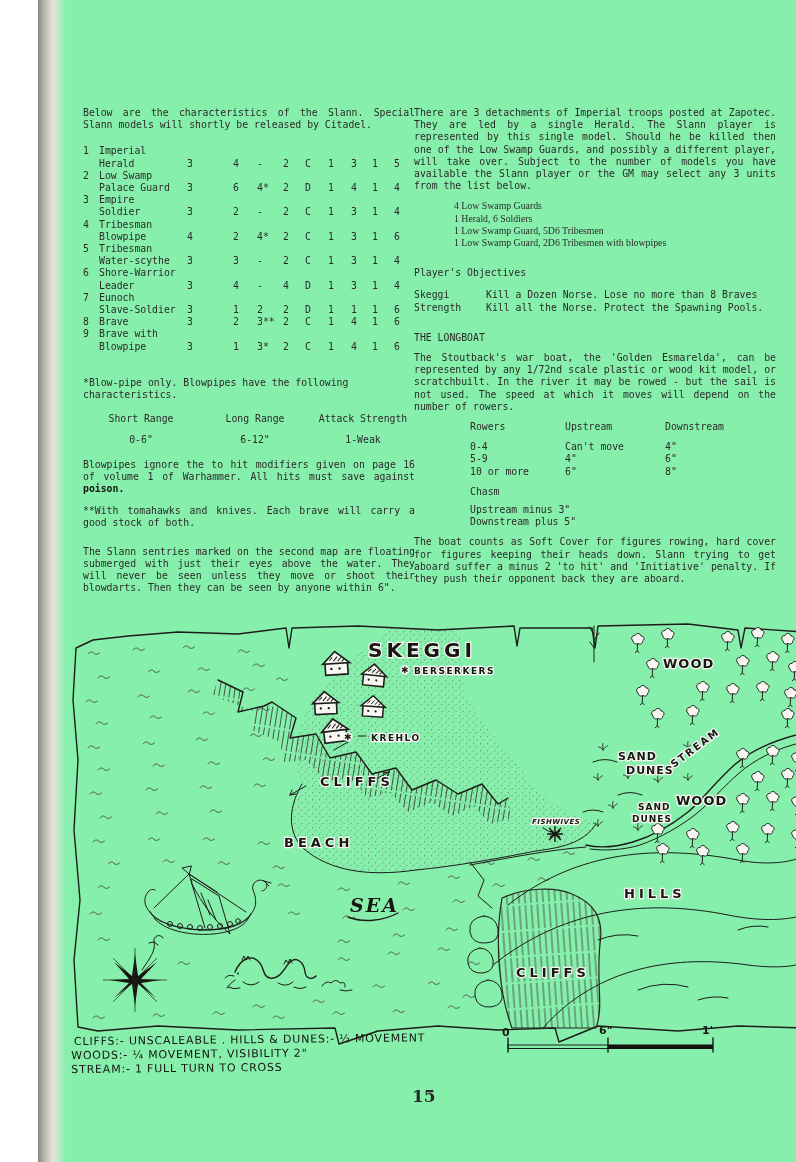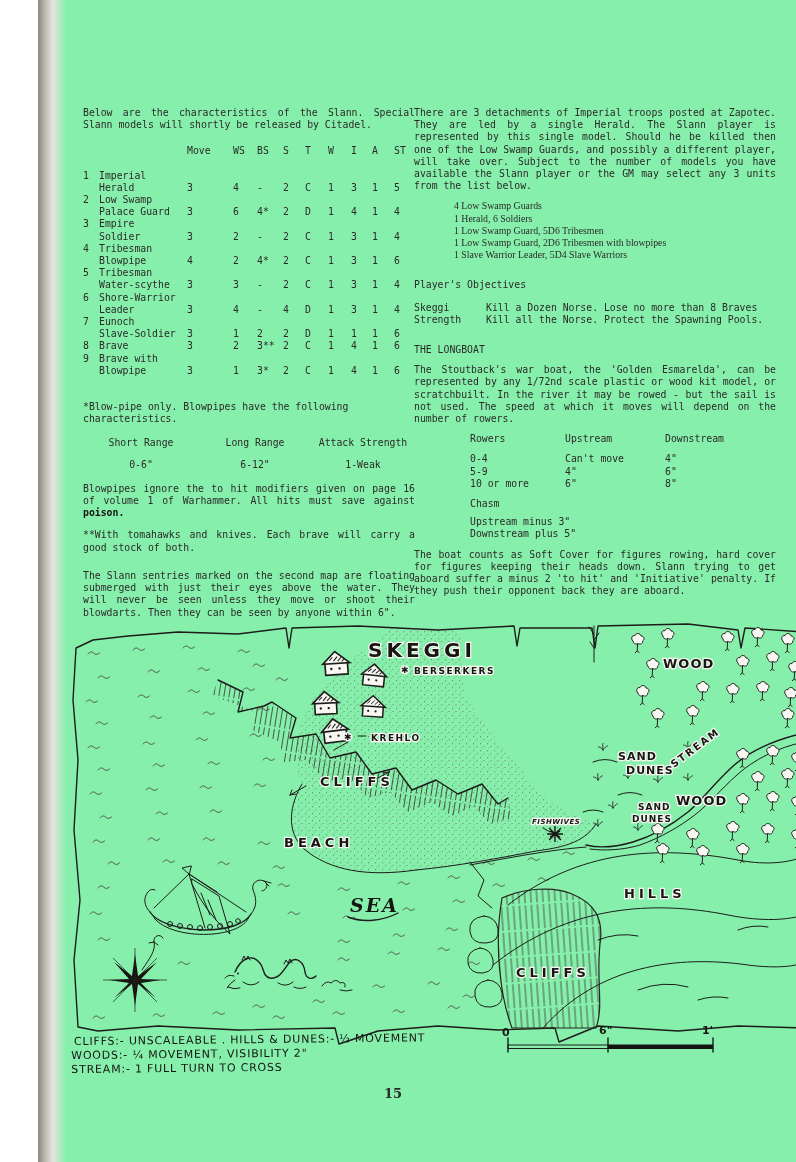"Move" div.shead { html: <div> <div></div> <div></div> <div>Move</div> <div>WS</div> <div>BS</div> <div>S</div> <div>T</div> <div>W</div> <div>I</div> <div>A</div> <div>ST</div> </div> -> none }
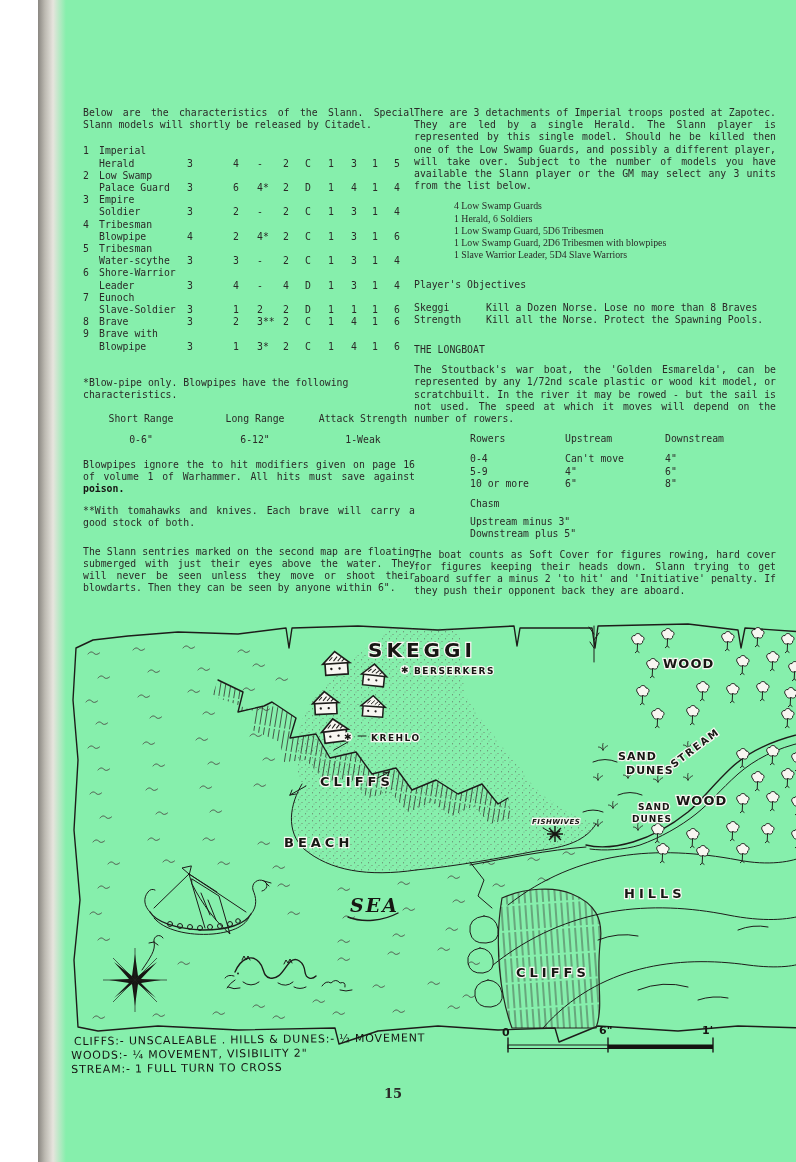"1 Slave Warrior Leader, 5D4" div { html: <div>1 Slave Warrior Leader, 5D4 Slave Warriors</div> -> none }
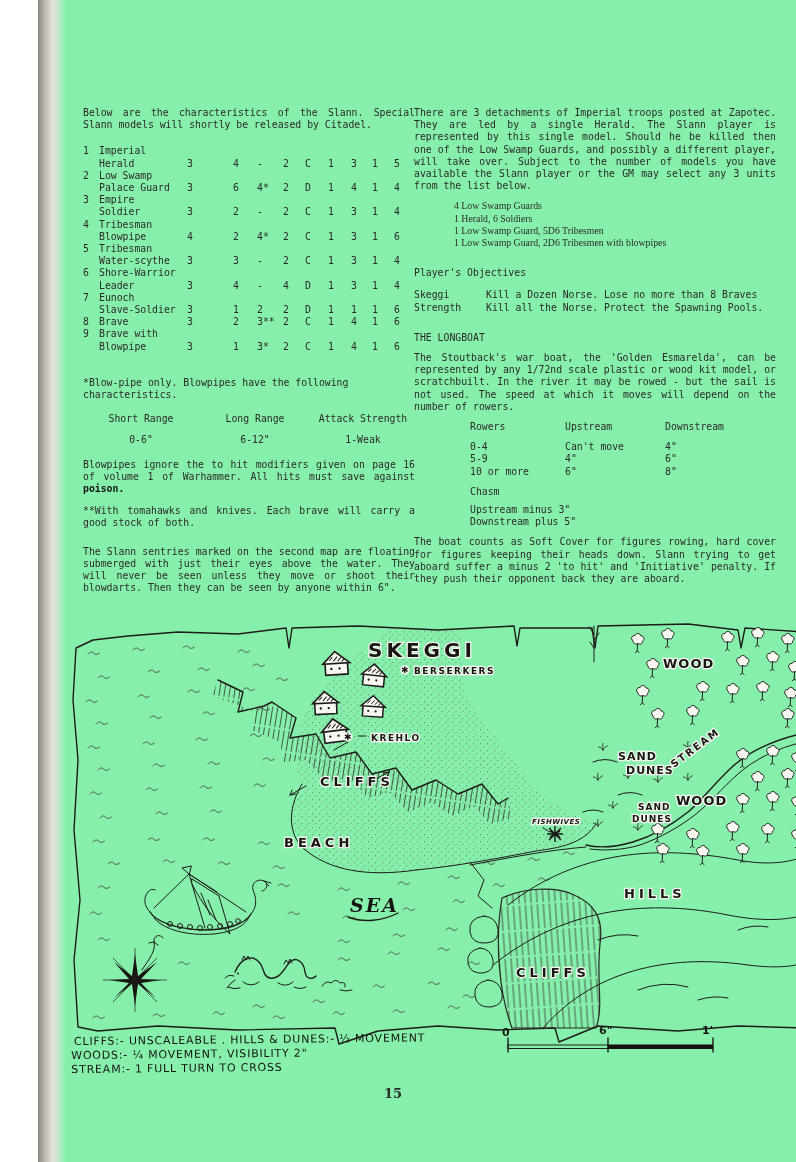"15" .pageno { font-size: 13px -> 17px; left: 346px -> 374px }
